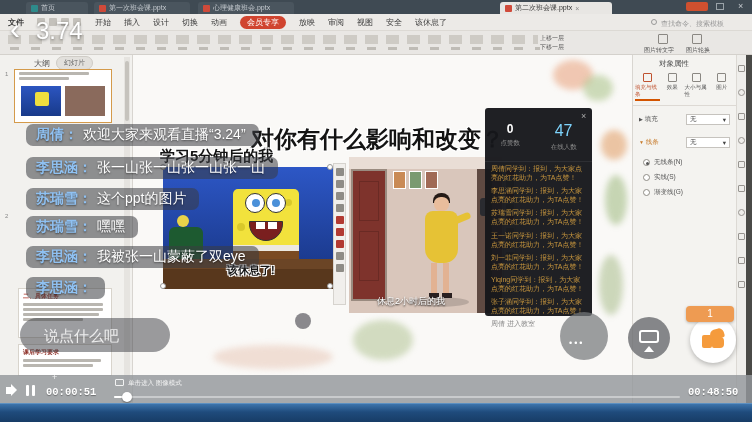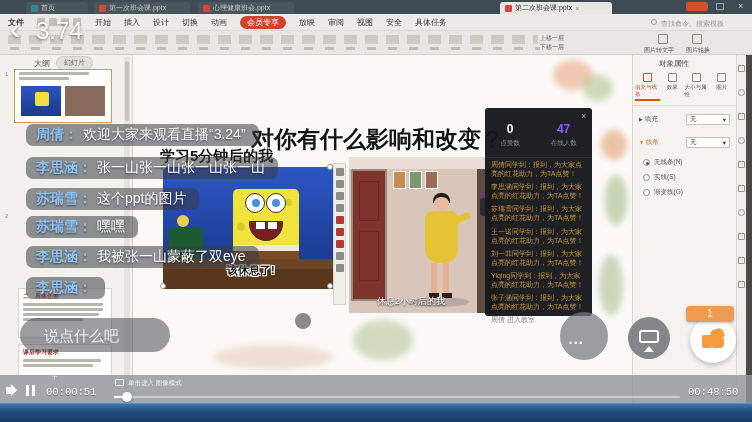"具体任务" span.rtab { text: 具体任务 -> 该休息了 }
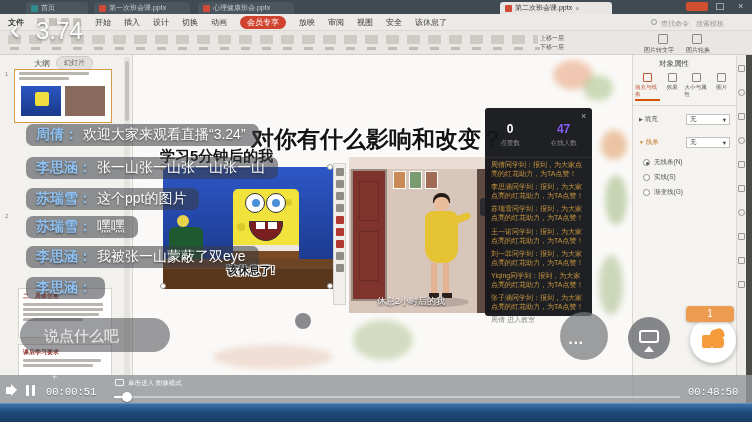"47" div { color: #8b5cf6 -> #7dd3fc; font-size: 12px -> 16px; font-weight: bold -> normal }
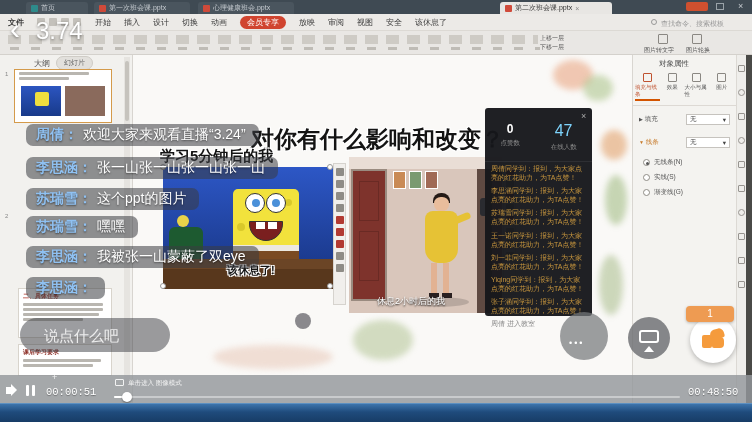"00:00:51" .ptime { font-weight: normal -> bold }
